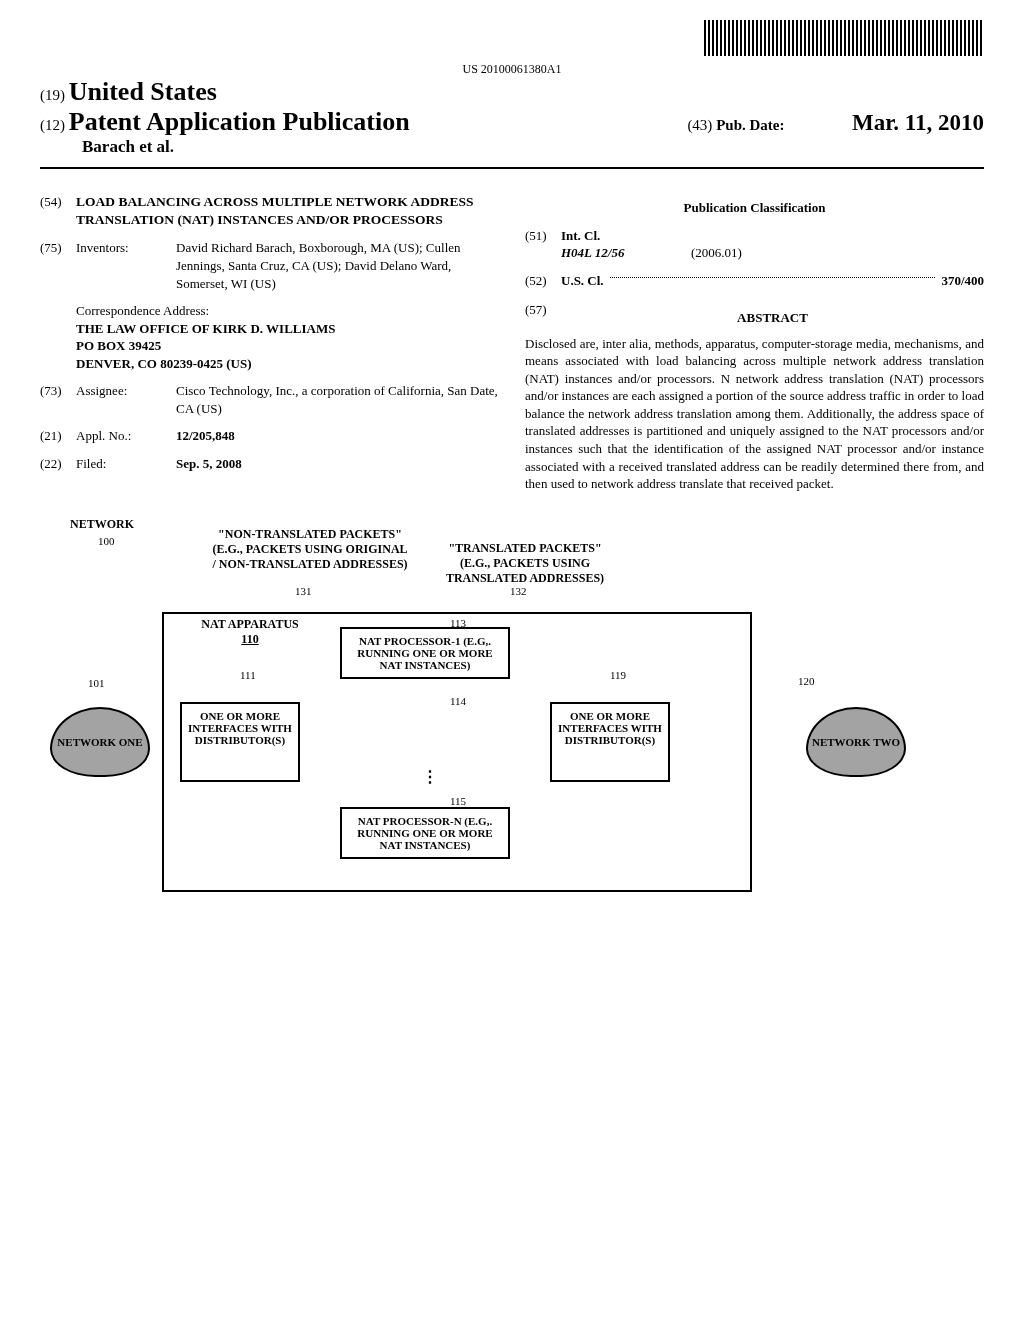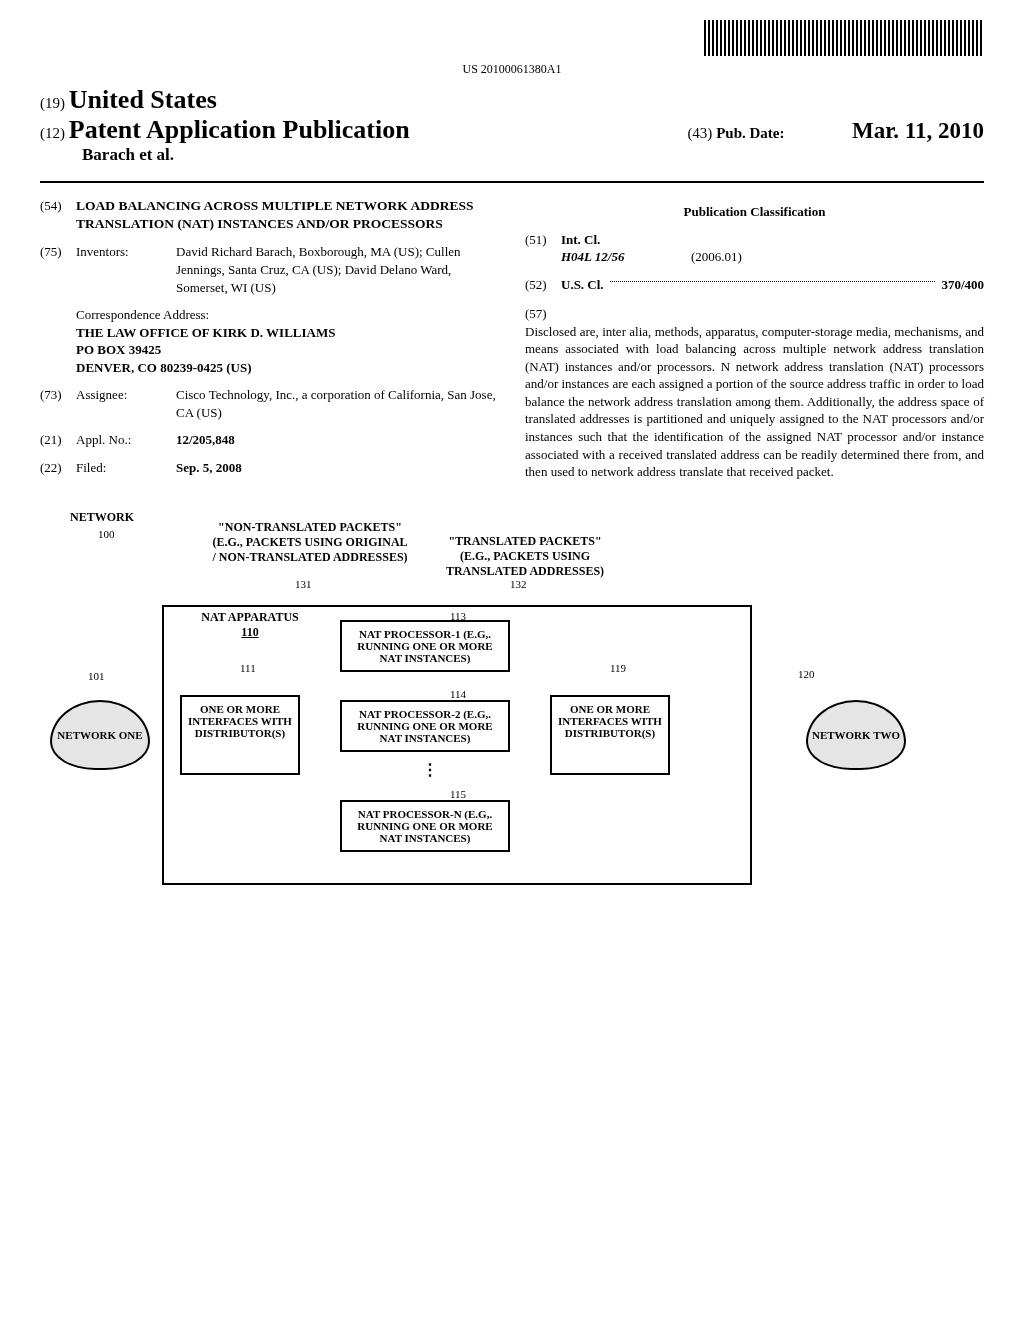"US 20100061380A1" .top-right { margin-bottom: 8px -> none }
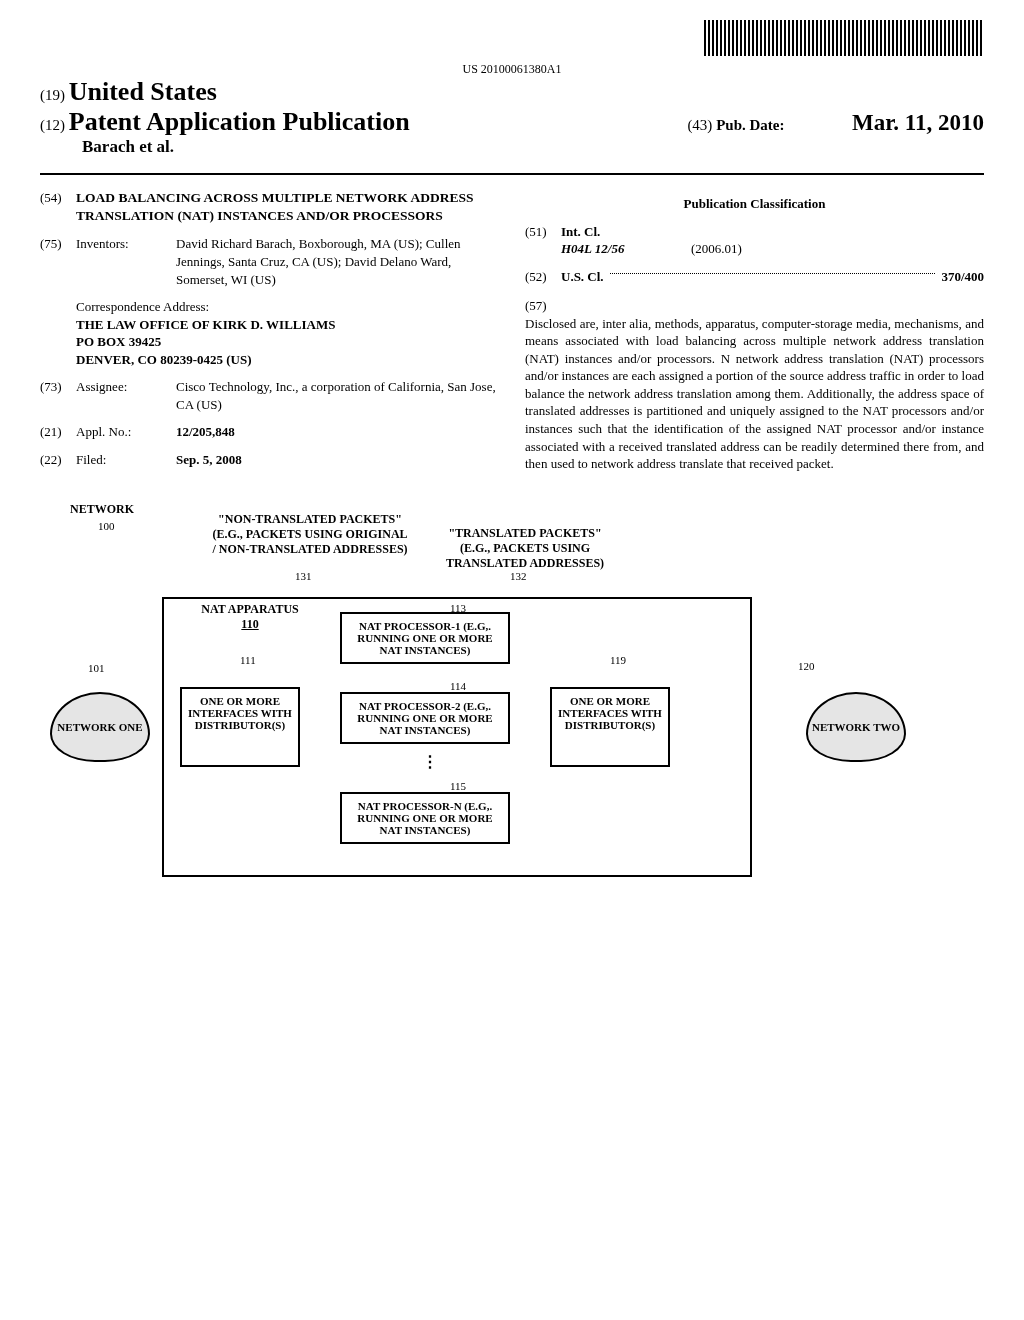"(19) United States" .header-block { margin-bottom: 14px -> 24px; padding-bottom: 16px -> 10px }
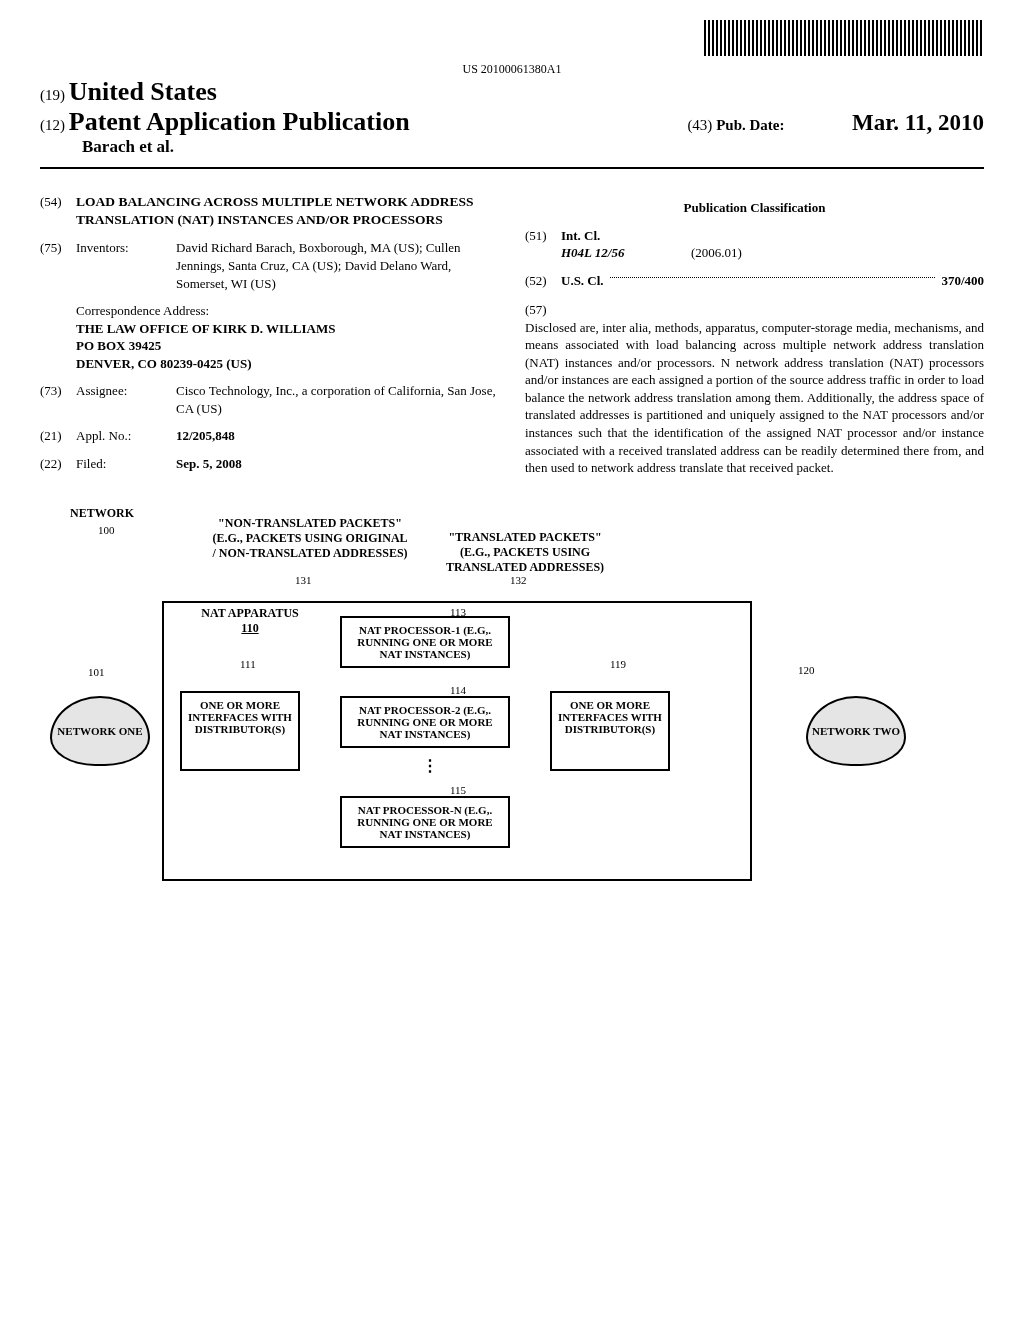"ABSTRACT" div.abstract-title { html: none -> <div>ABSTRACT</div> }
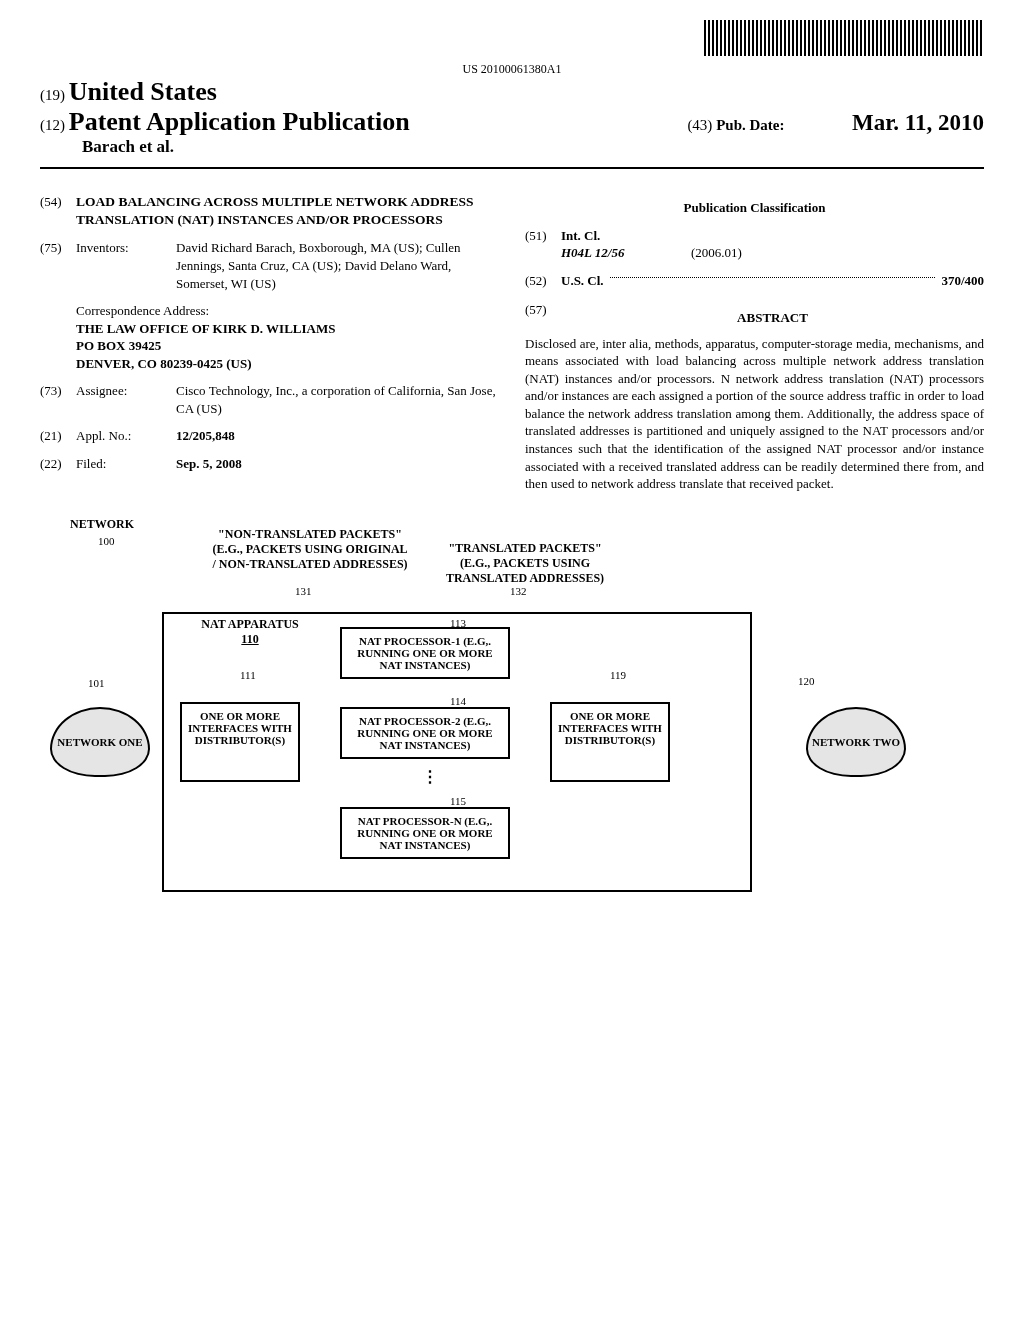"Cisco Technology, Inc., a corporation" div.field-value { text: Jose -> Date }
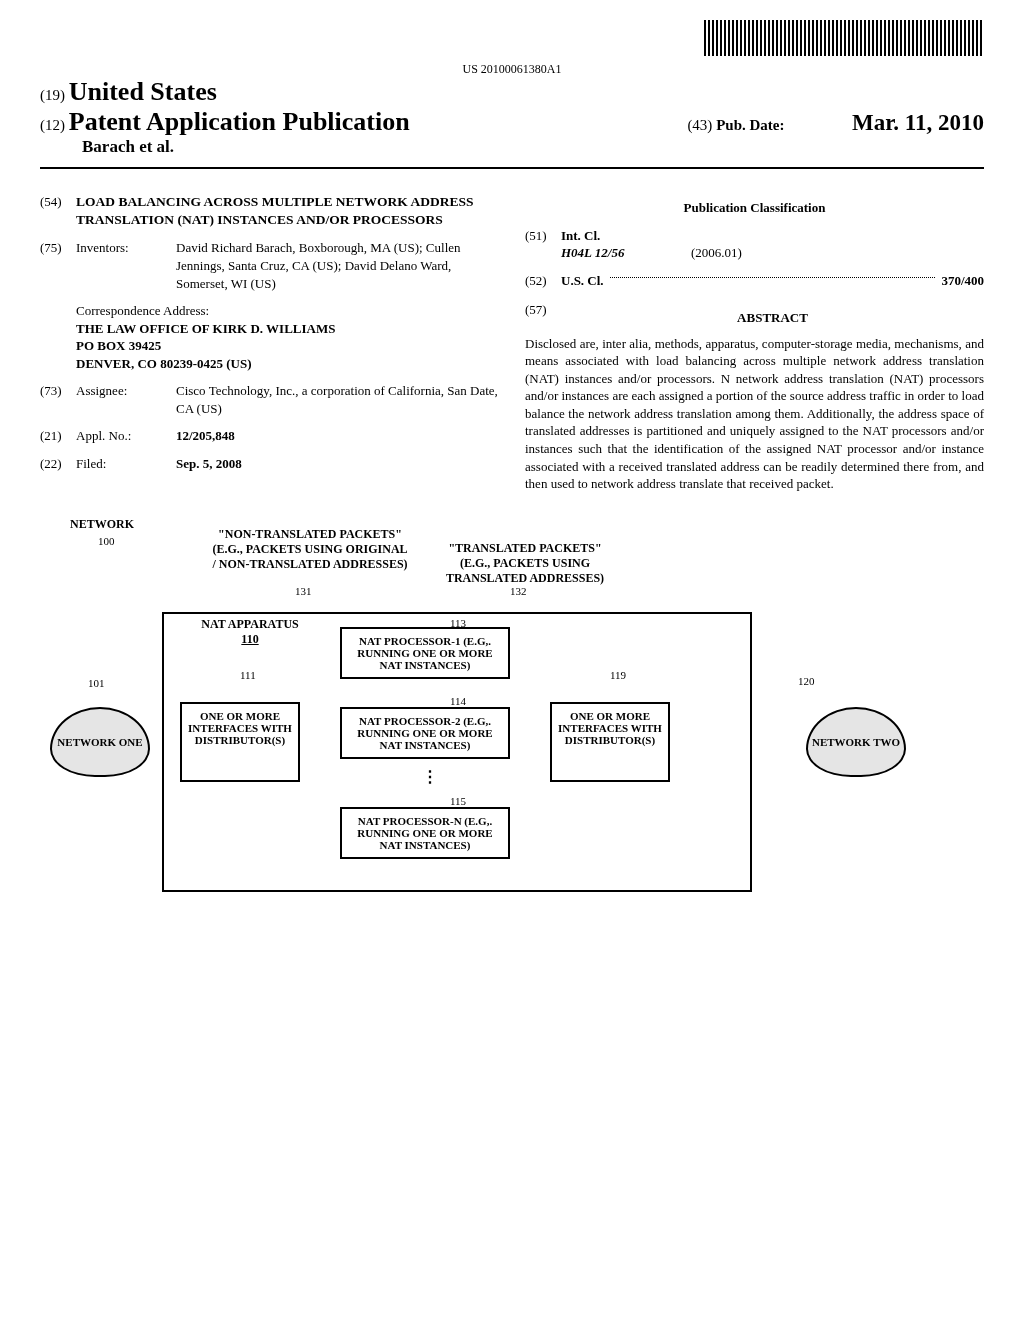"NAT PROCESSOR-2 (E.G,. RUNNING ONE" div.box { html: <div>NAT PROCESSOR-2 (E.G,. RUNNING ONE OR MORE NAT INSTANCES)</div> -> none }
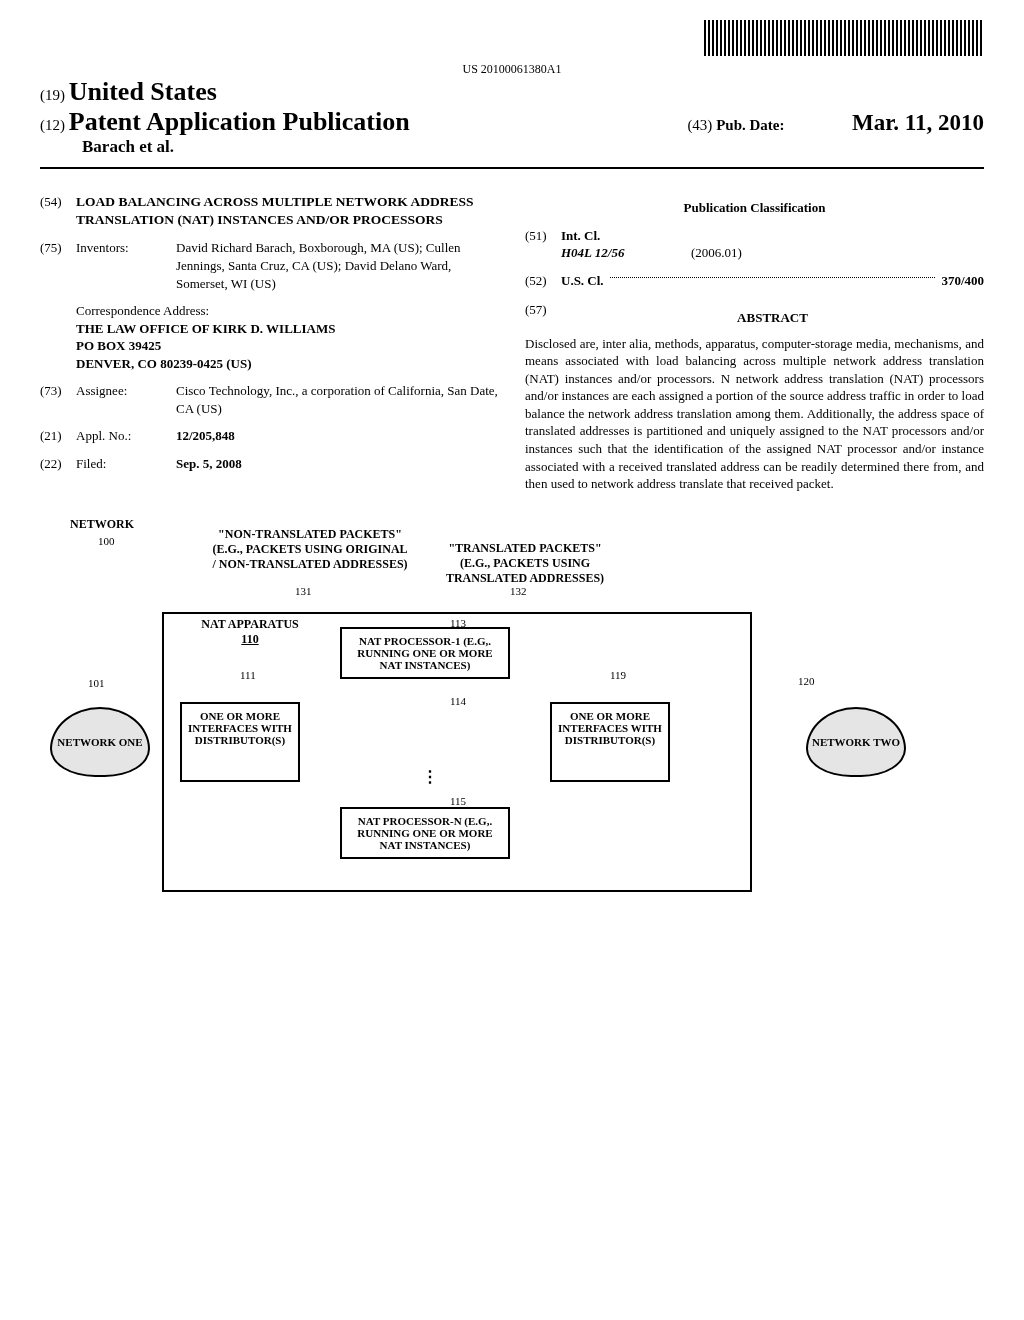"NETWORK ONE" .cloud { background: #e5e5e5 -> #a3a3a3 }
